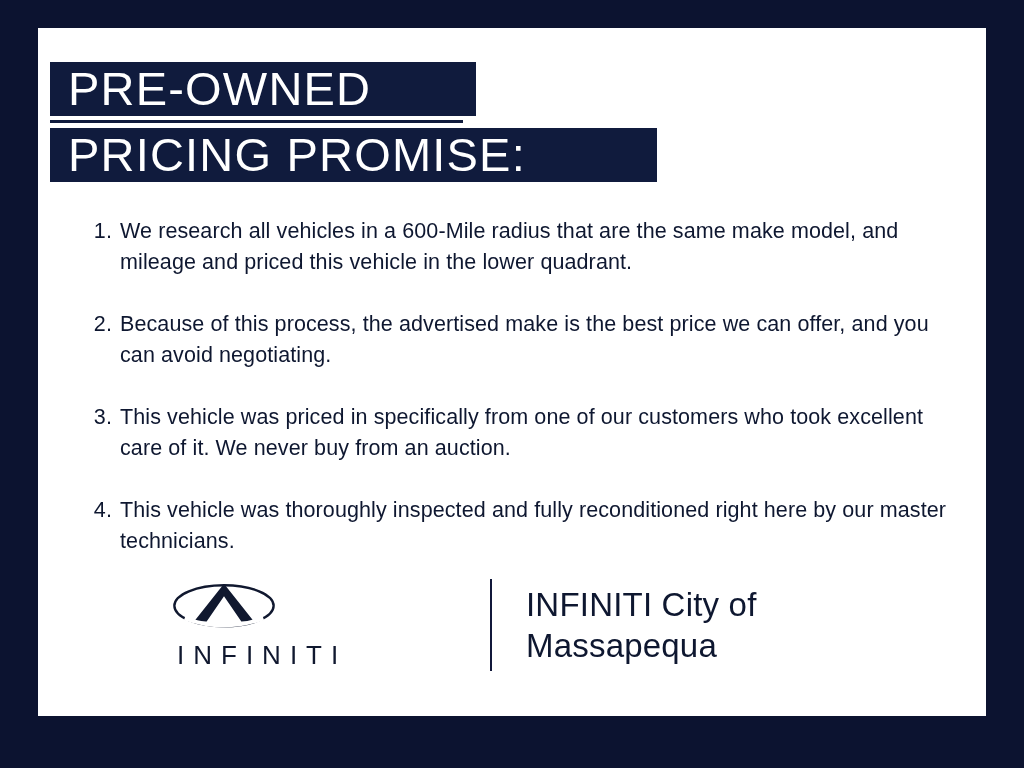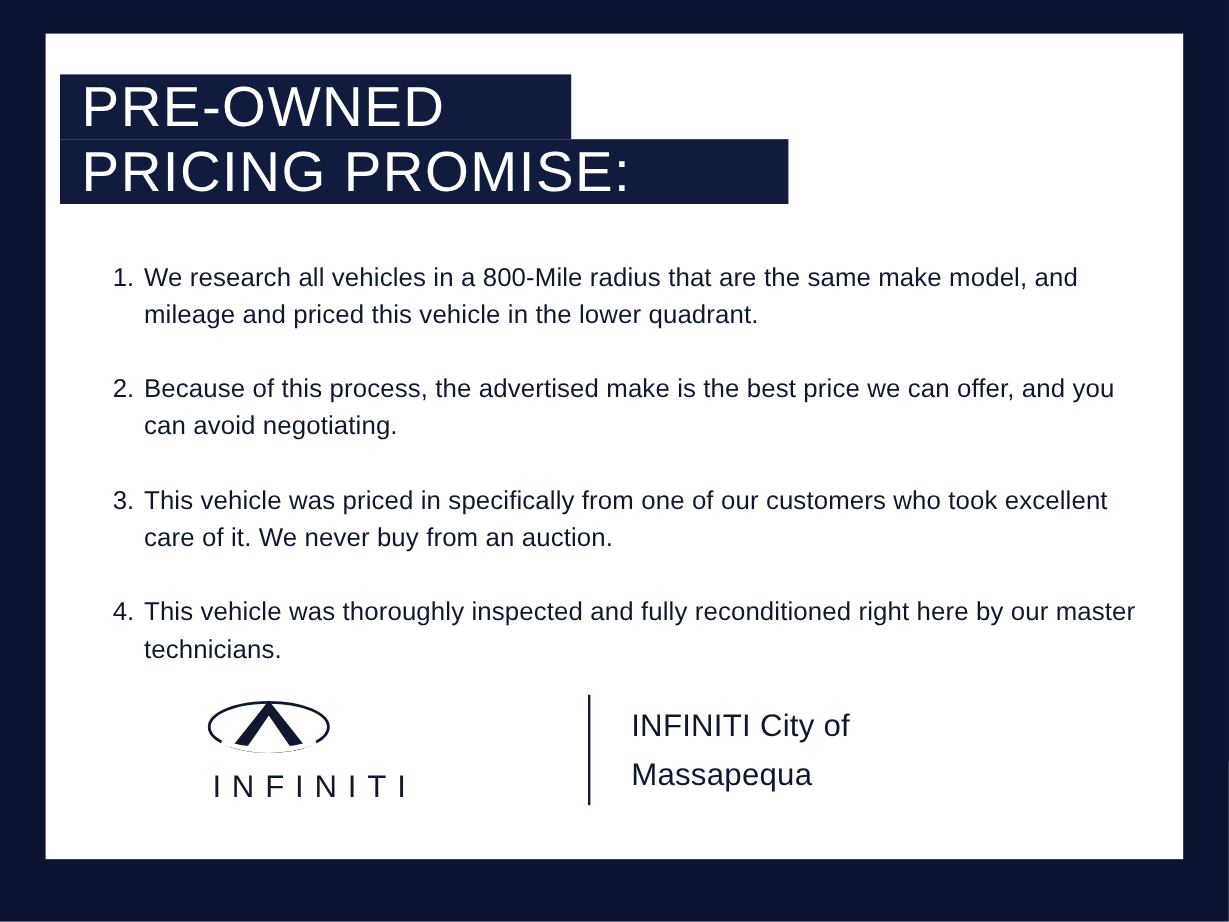"PRICING PROMISE:" div.head-line { margin-top: none -> 12px }
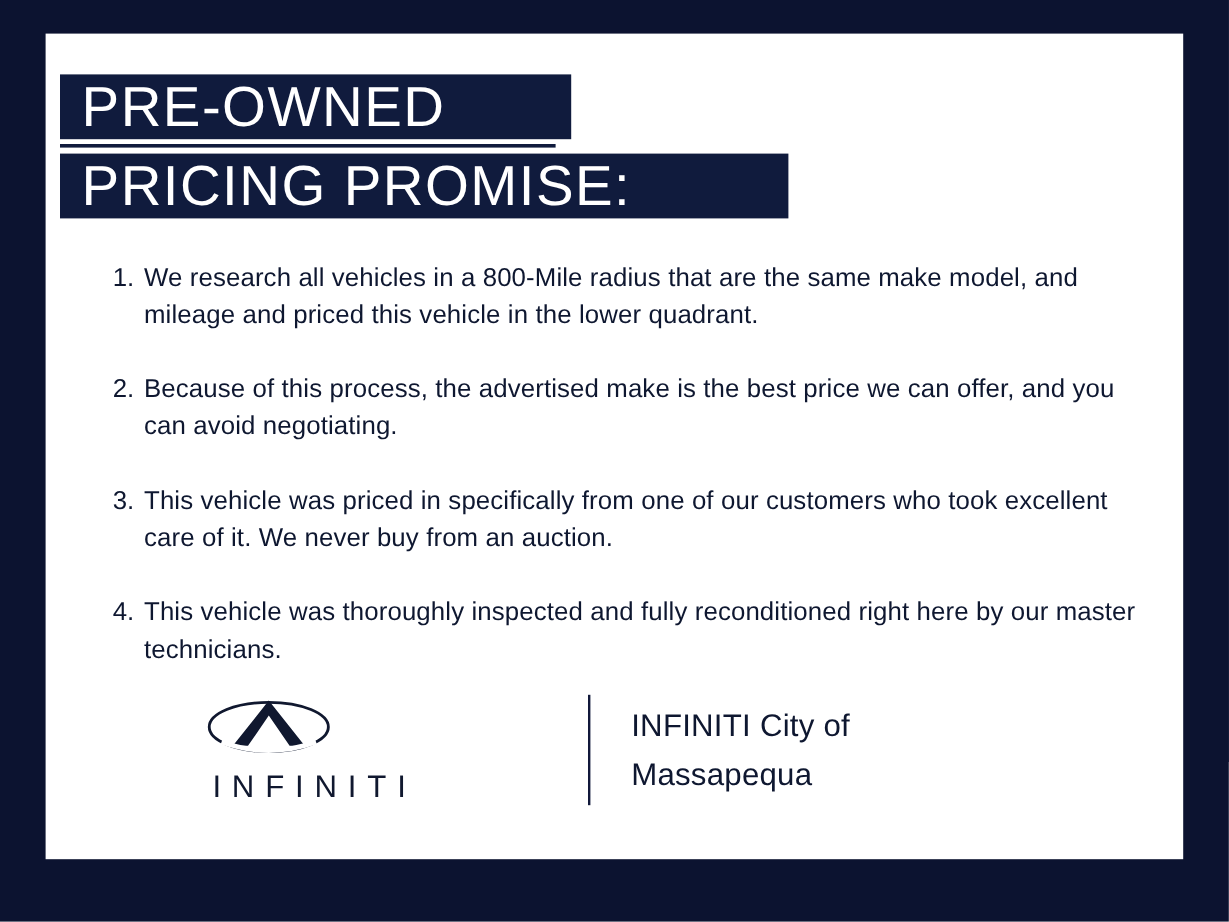"We research all vehicles in" span.promise-text { text: 800-Mile -> 600-Mile }
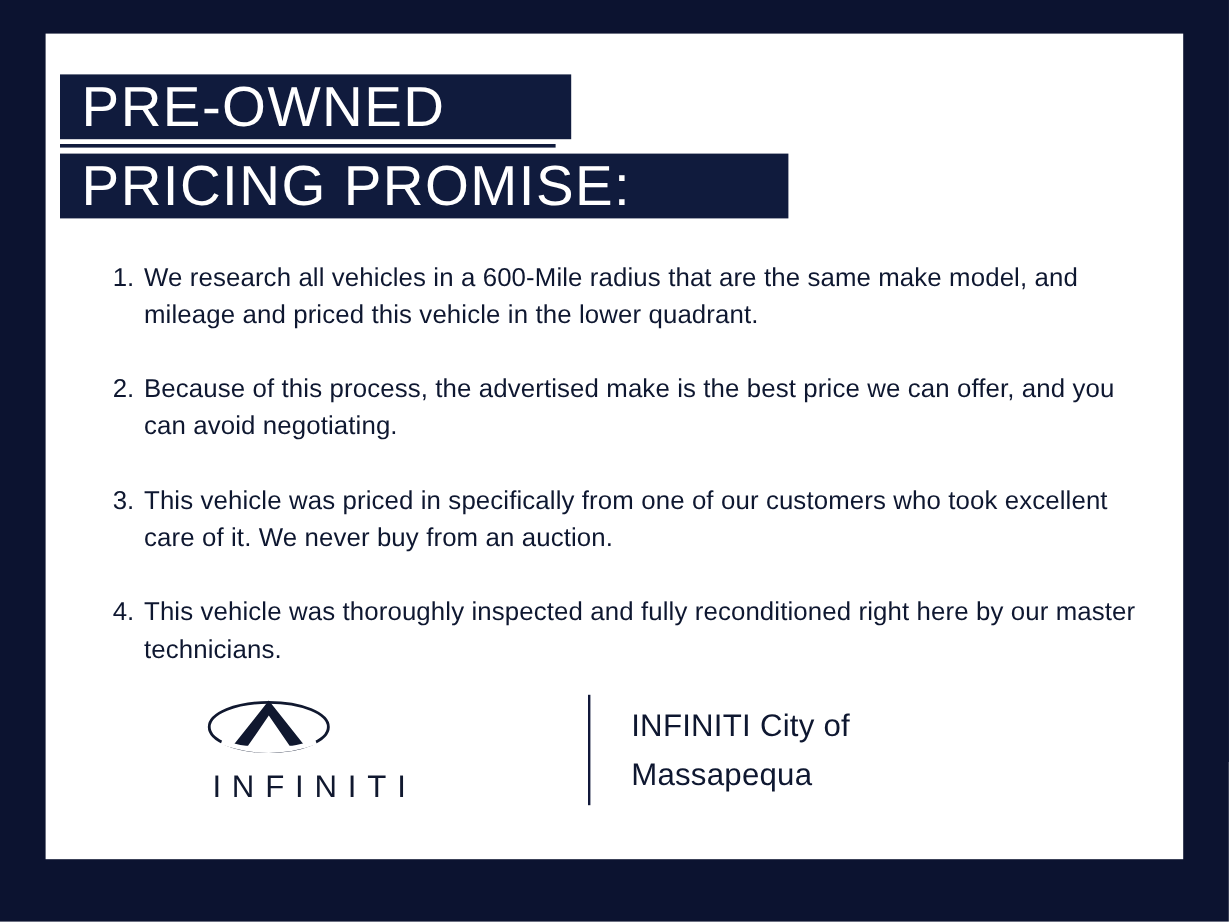"INFINITI City of Massapequa" .dealer-name { font-size: 26px -> 33px }
